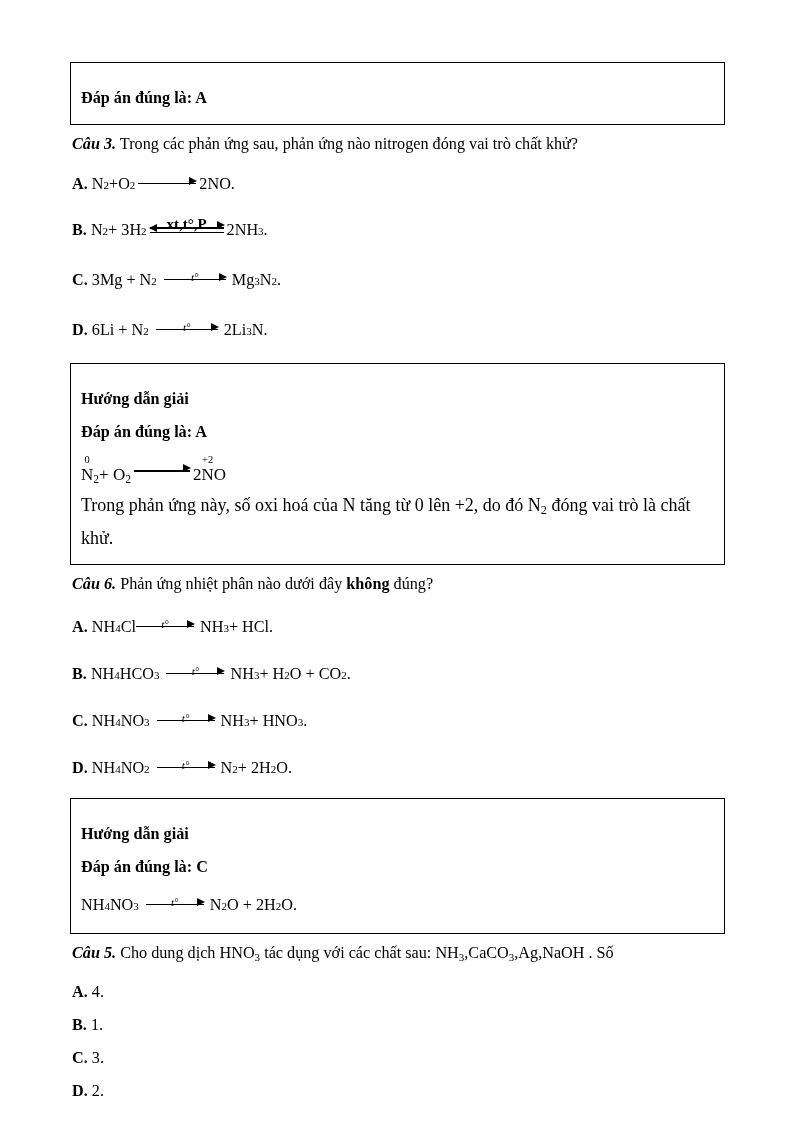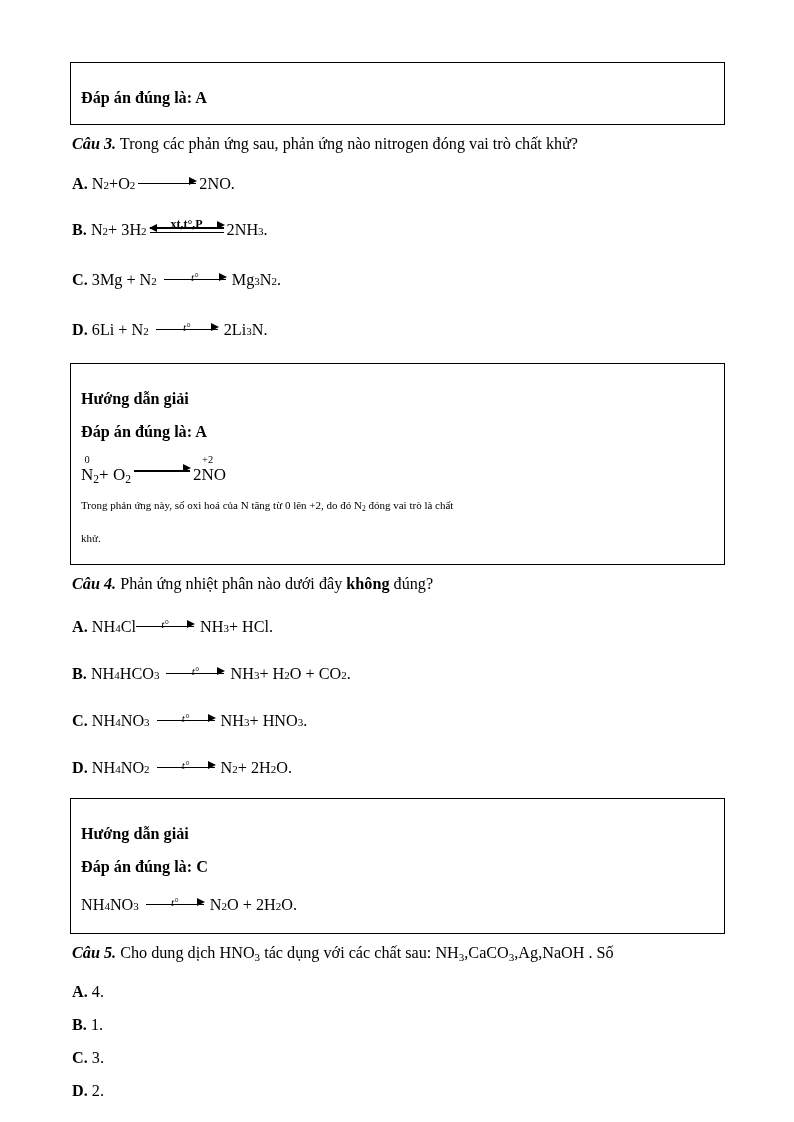"xt,t°,P" .arrow .cond { font-size: 12px -> 15px }
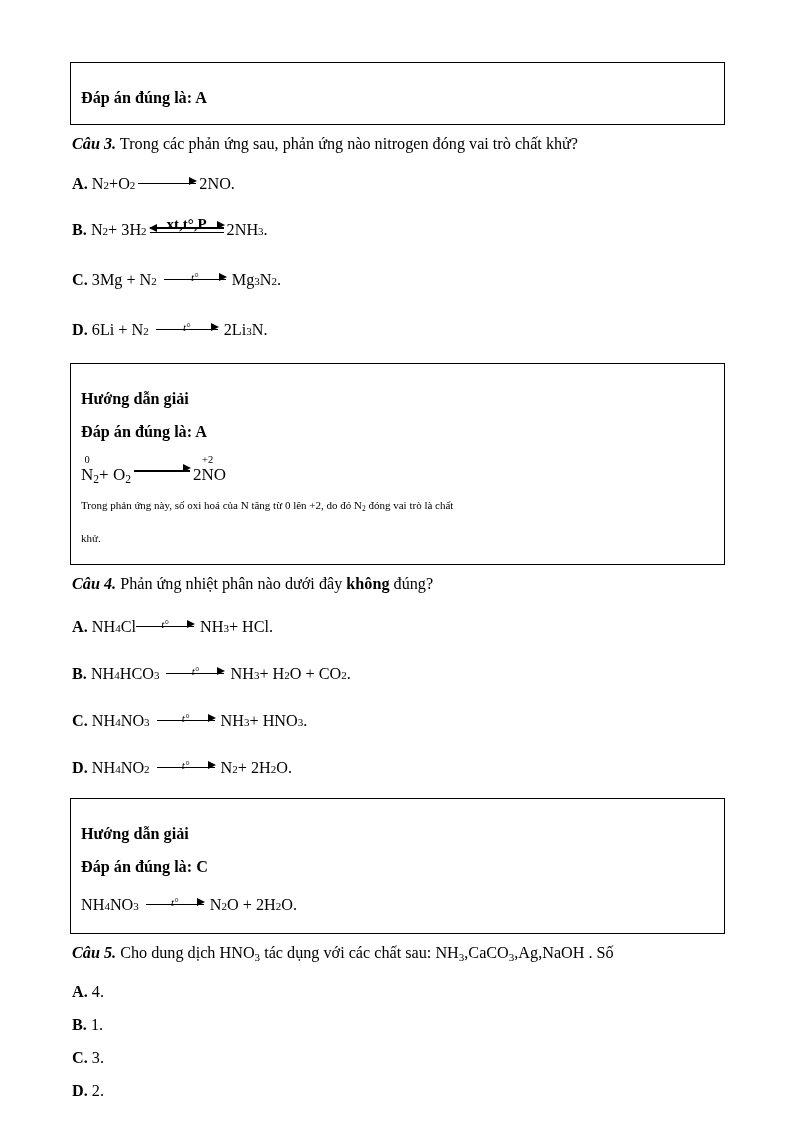"Trong phản ứng này, số" .wrapline { font-size: 11px -> 18px }
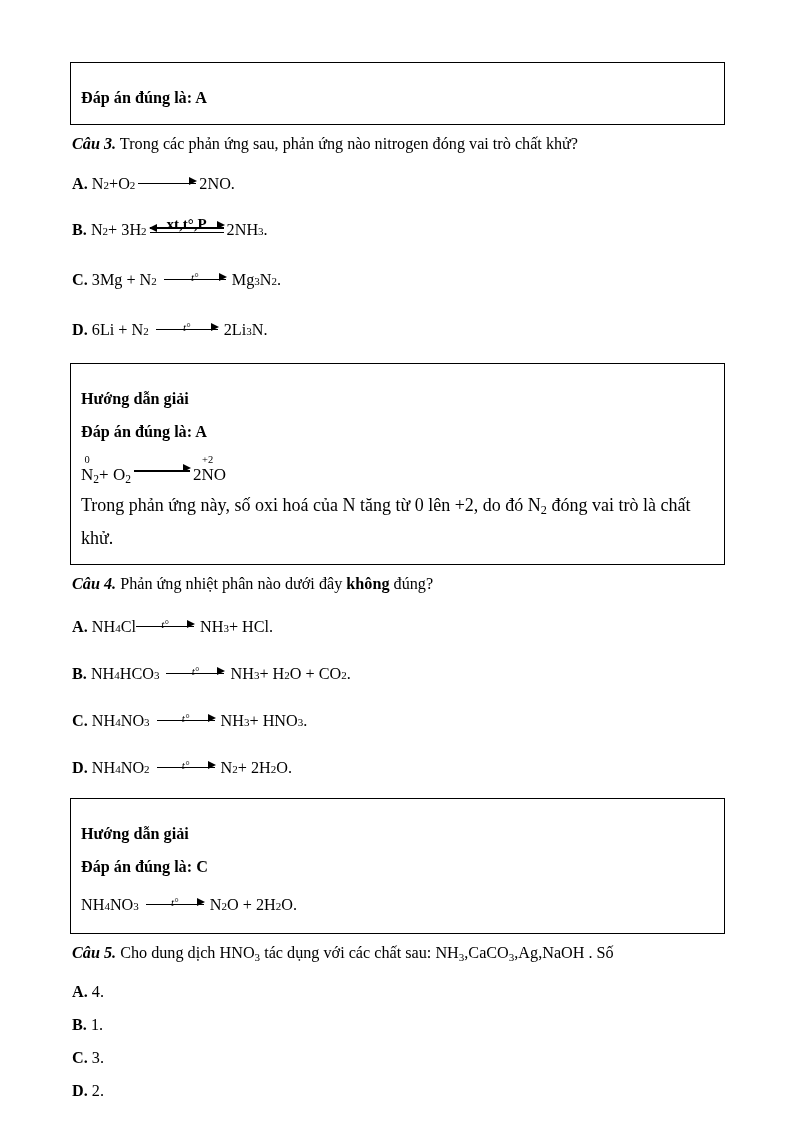"Câu 4." span.q-label { text: 4 -> 6 }
